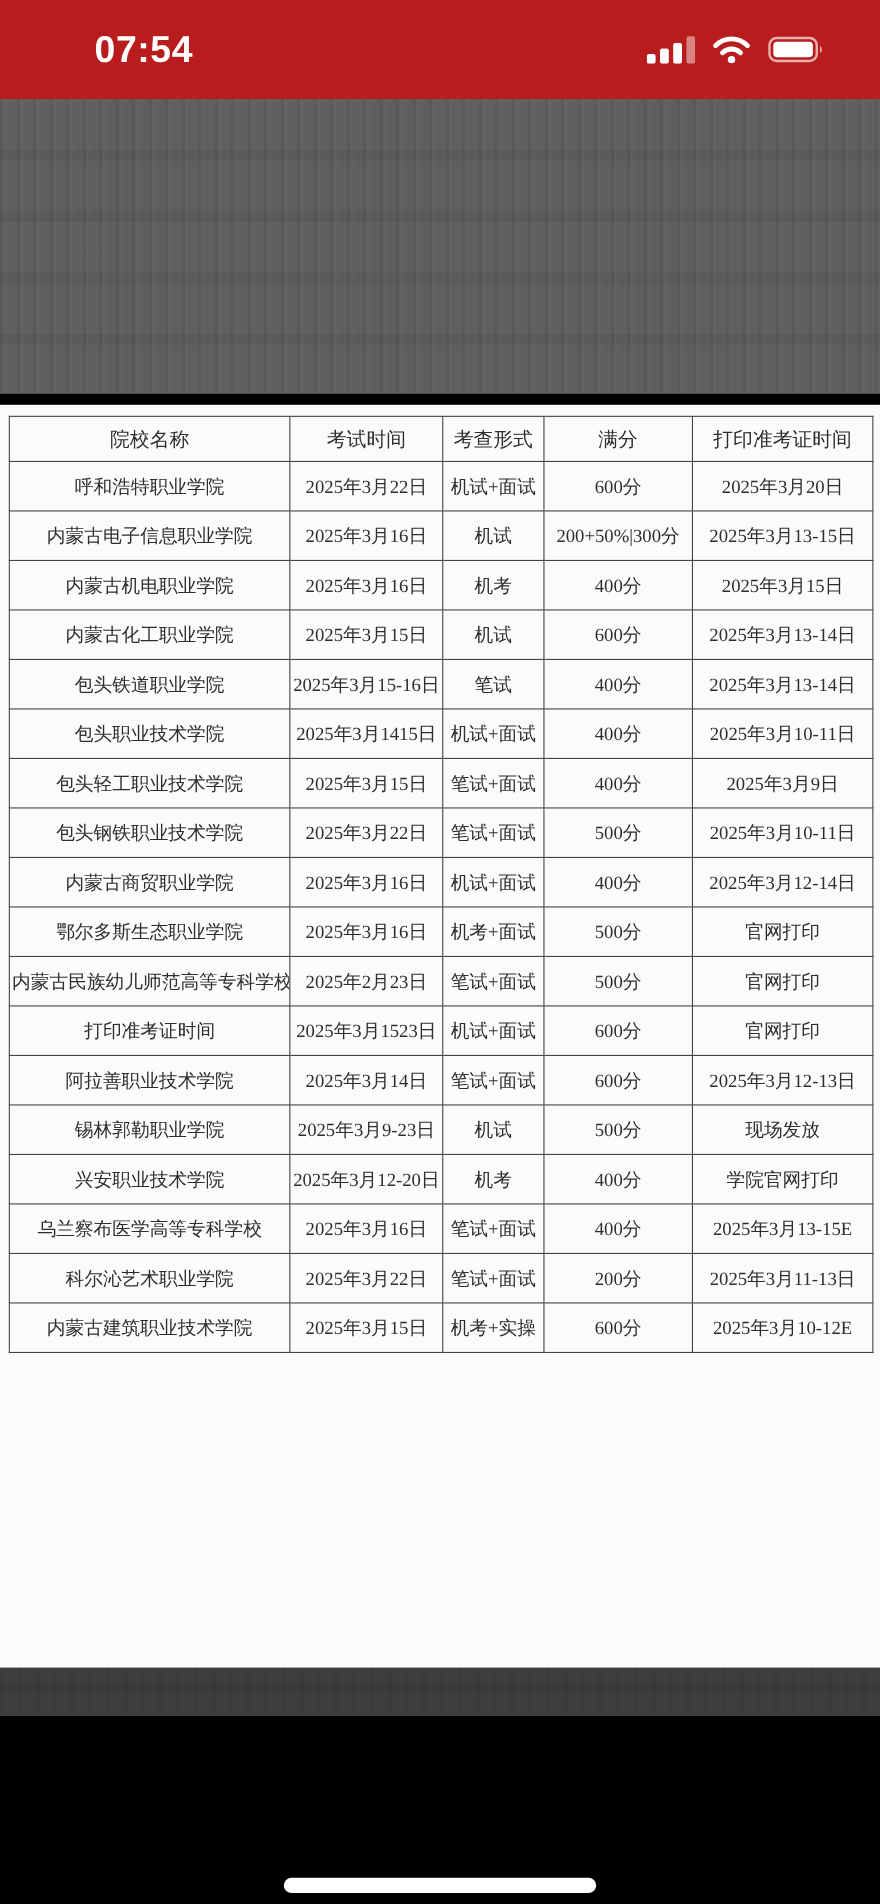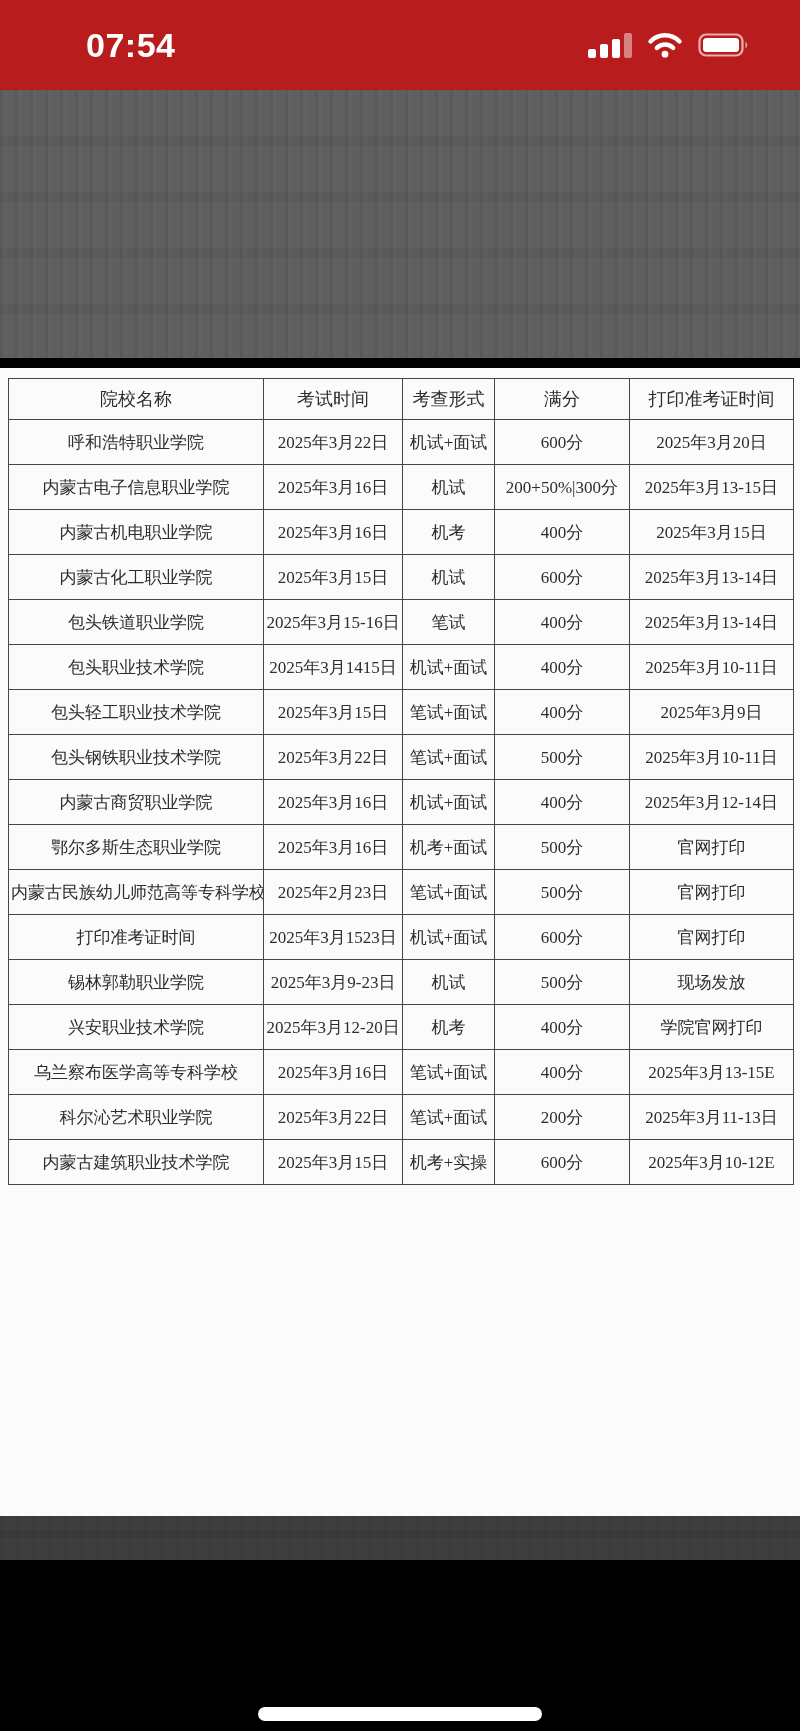"阿拉善职业技术学院" tr { html: none -> <tr> <td>阿拉善职业技术学院</td> <td>2025年3月14日</td> <td>笔试+面试</td> <td>600分</td> <td>2025年3月12-13日</td> </tr> }
